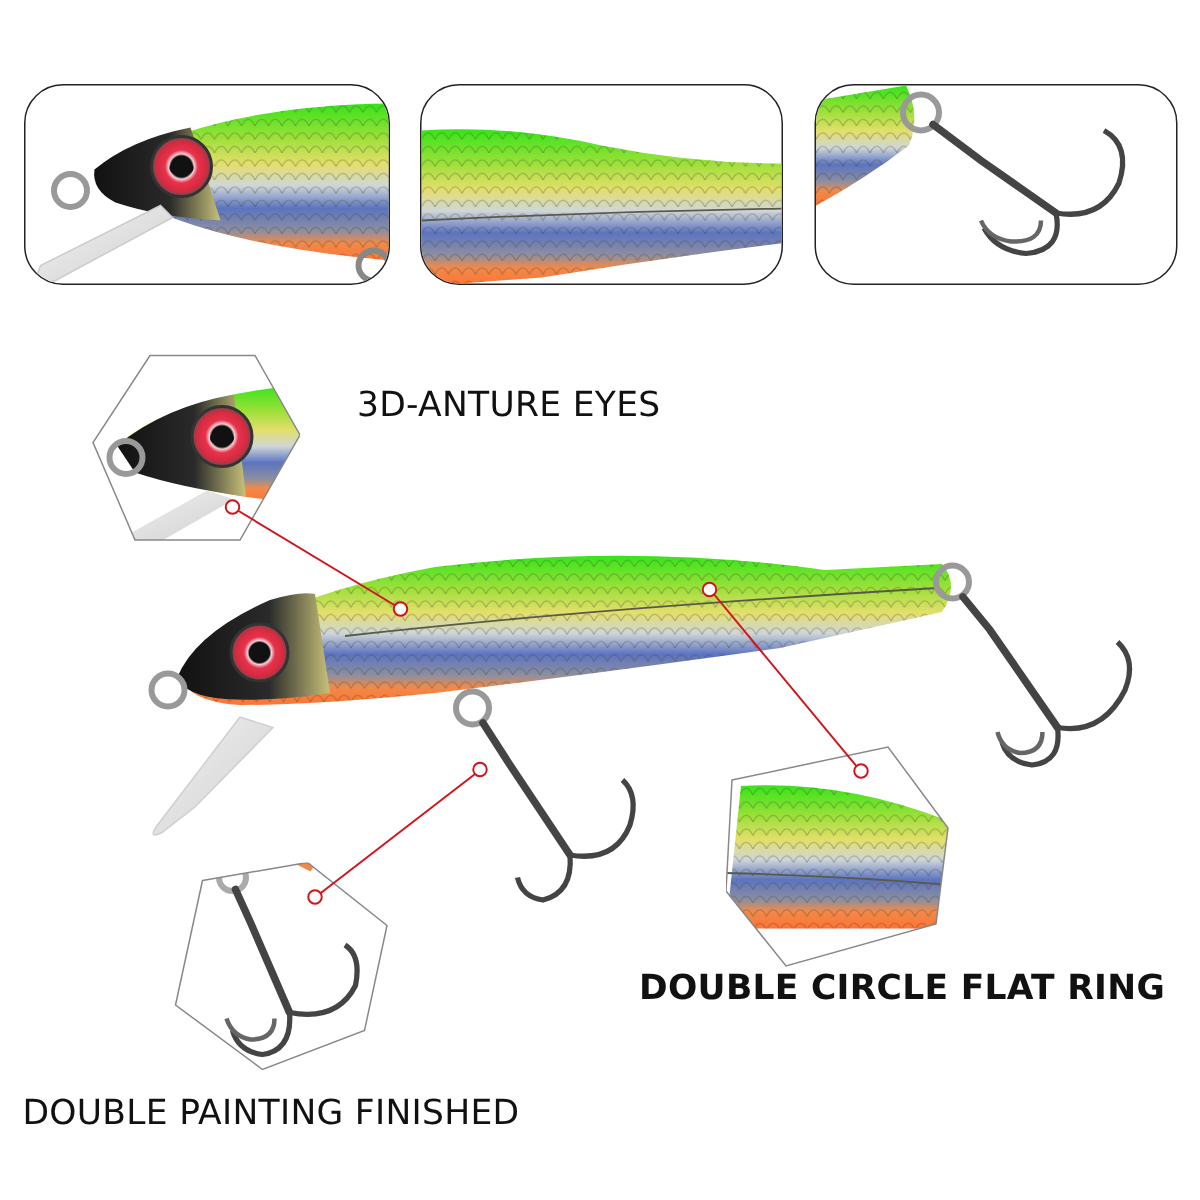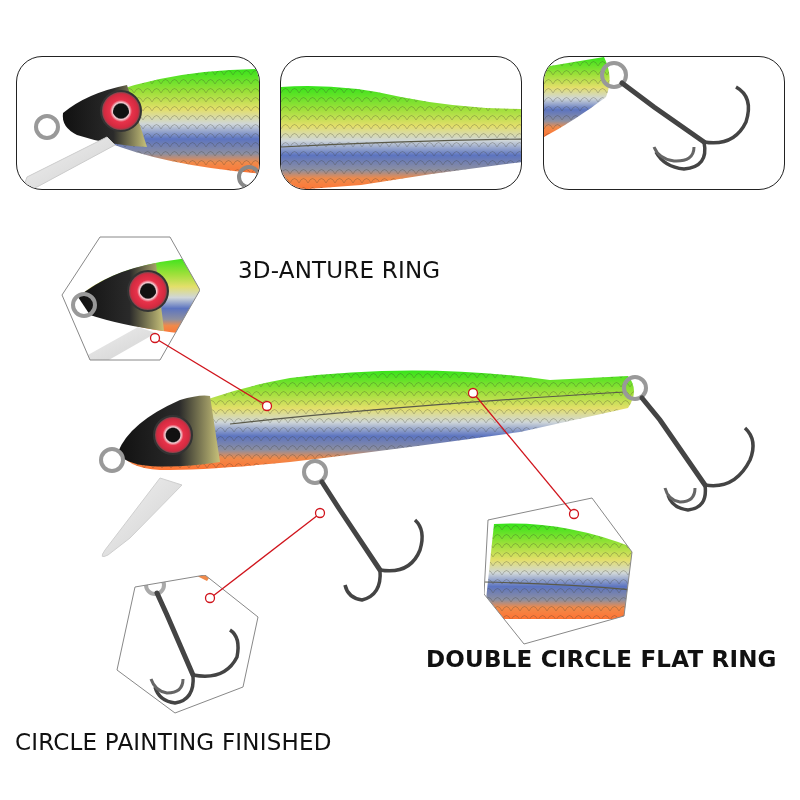"3D-ANTURE RING" div.label { text: RING -> EYES }
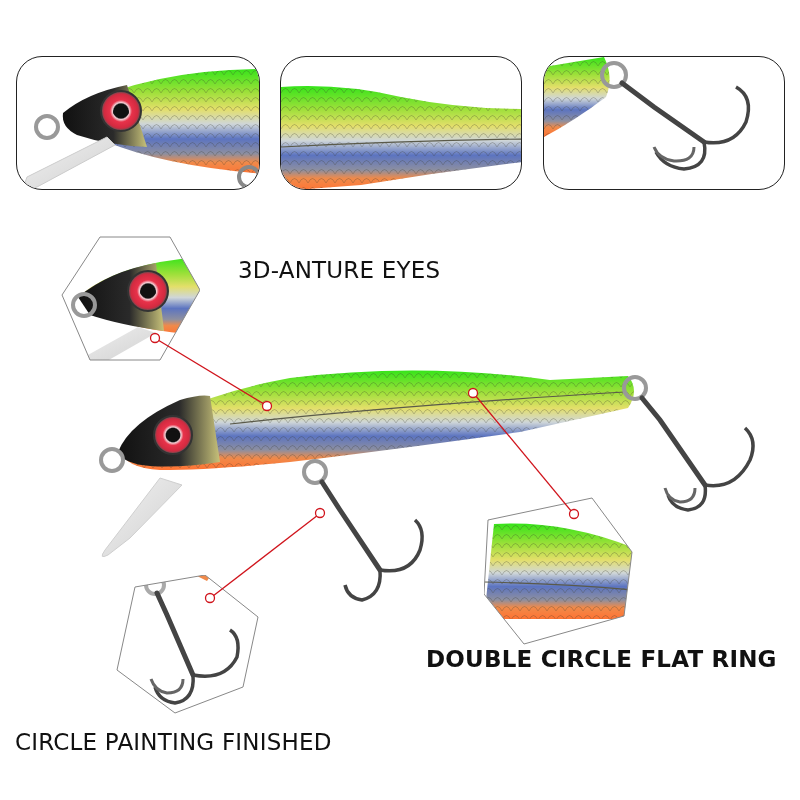"CIRCLE PAINTING FINISHED" div.label { text: CIRCLE -> DOUBLE }
